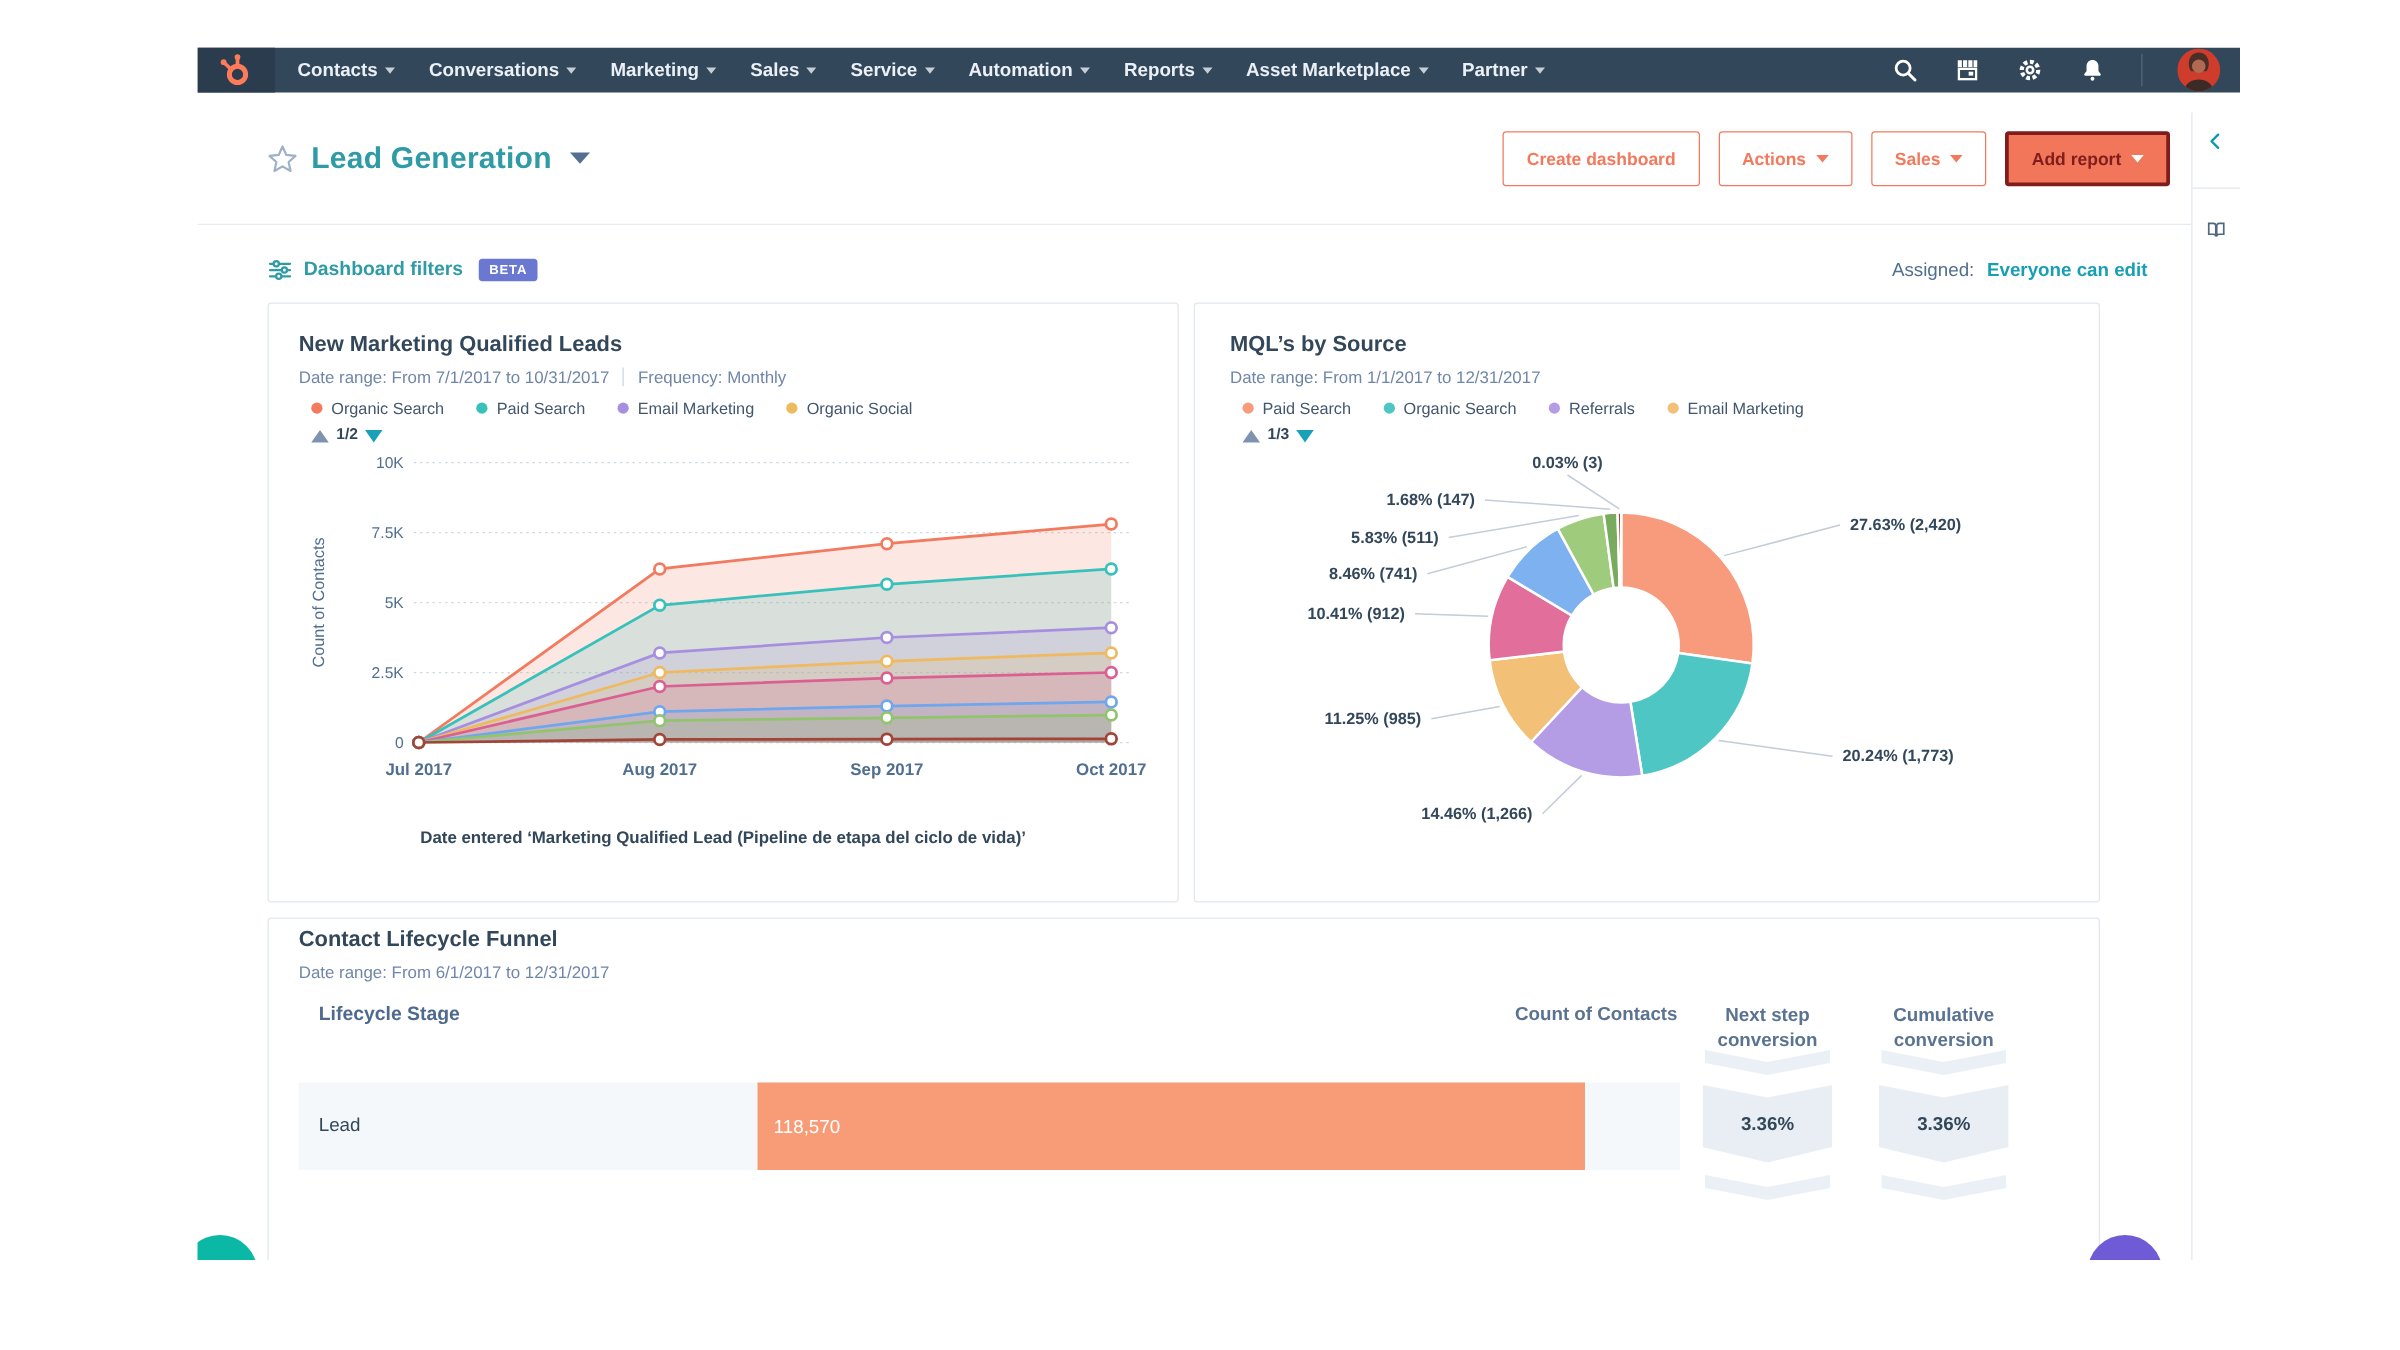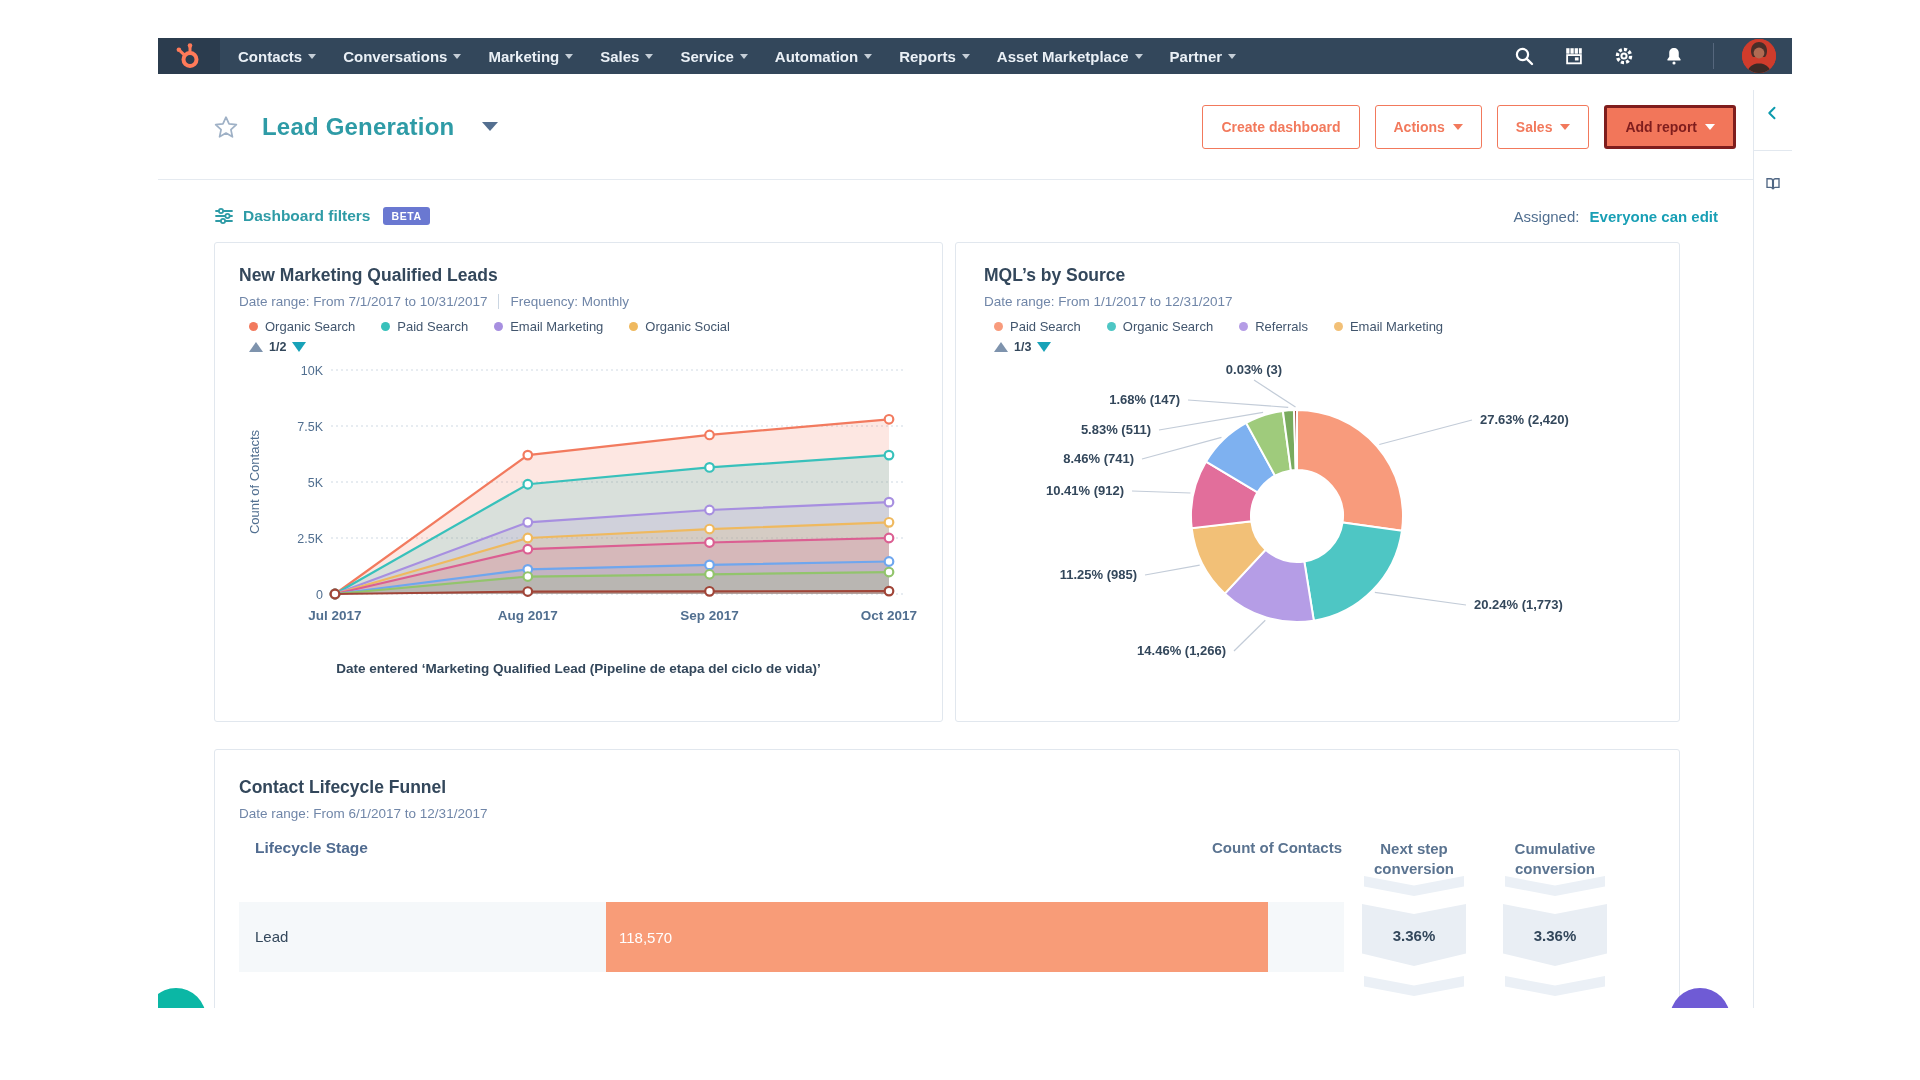"Lead Generation" .title-wrap { gap: 24px -> 11px }
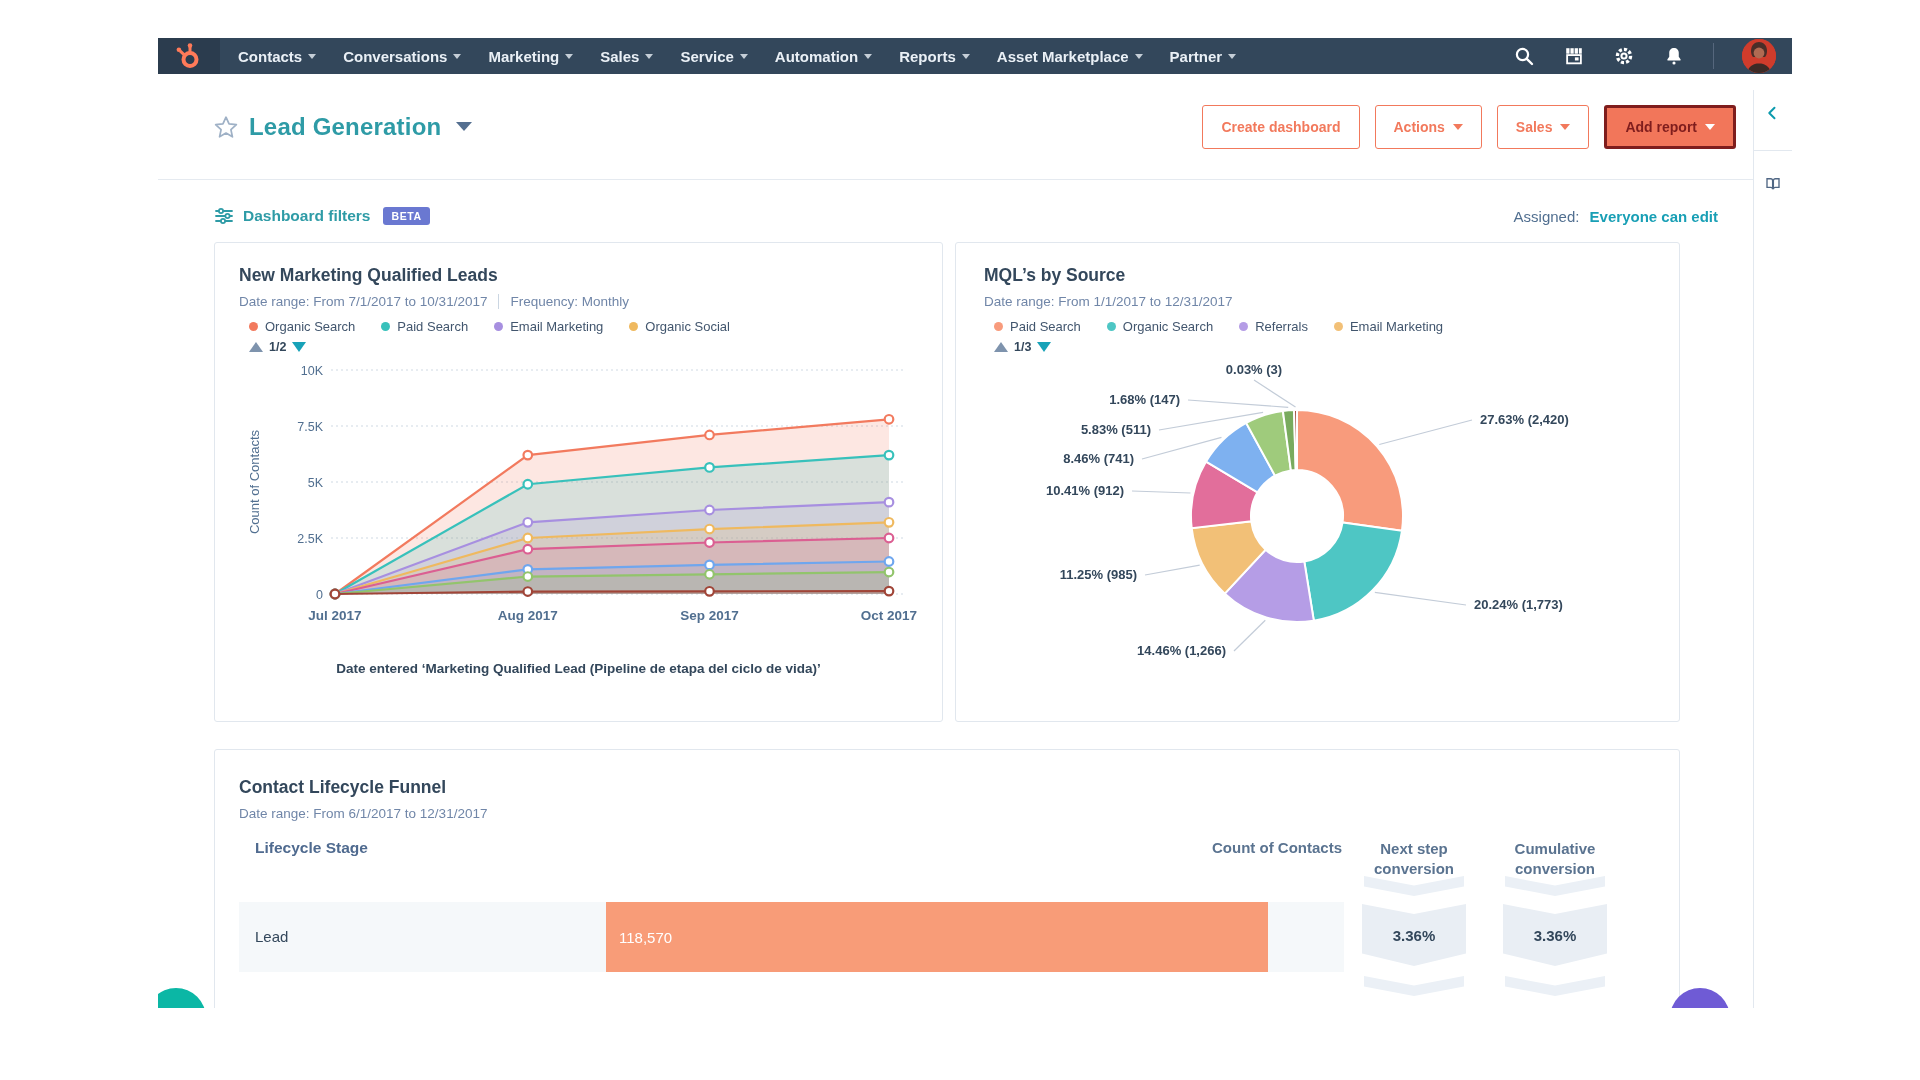"1/2" .pager { align-items: center -> flex-end }
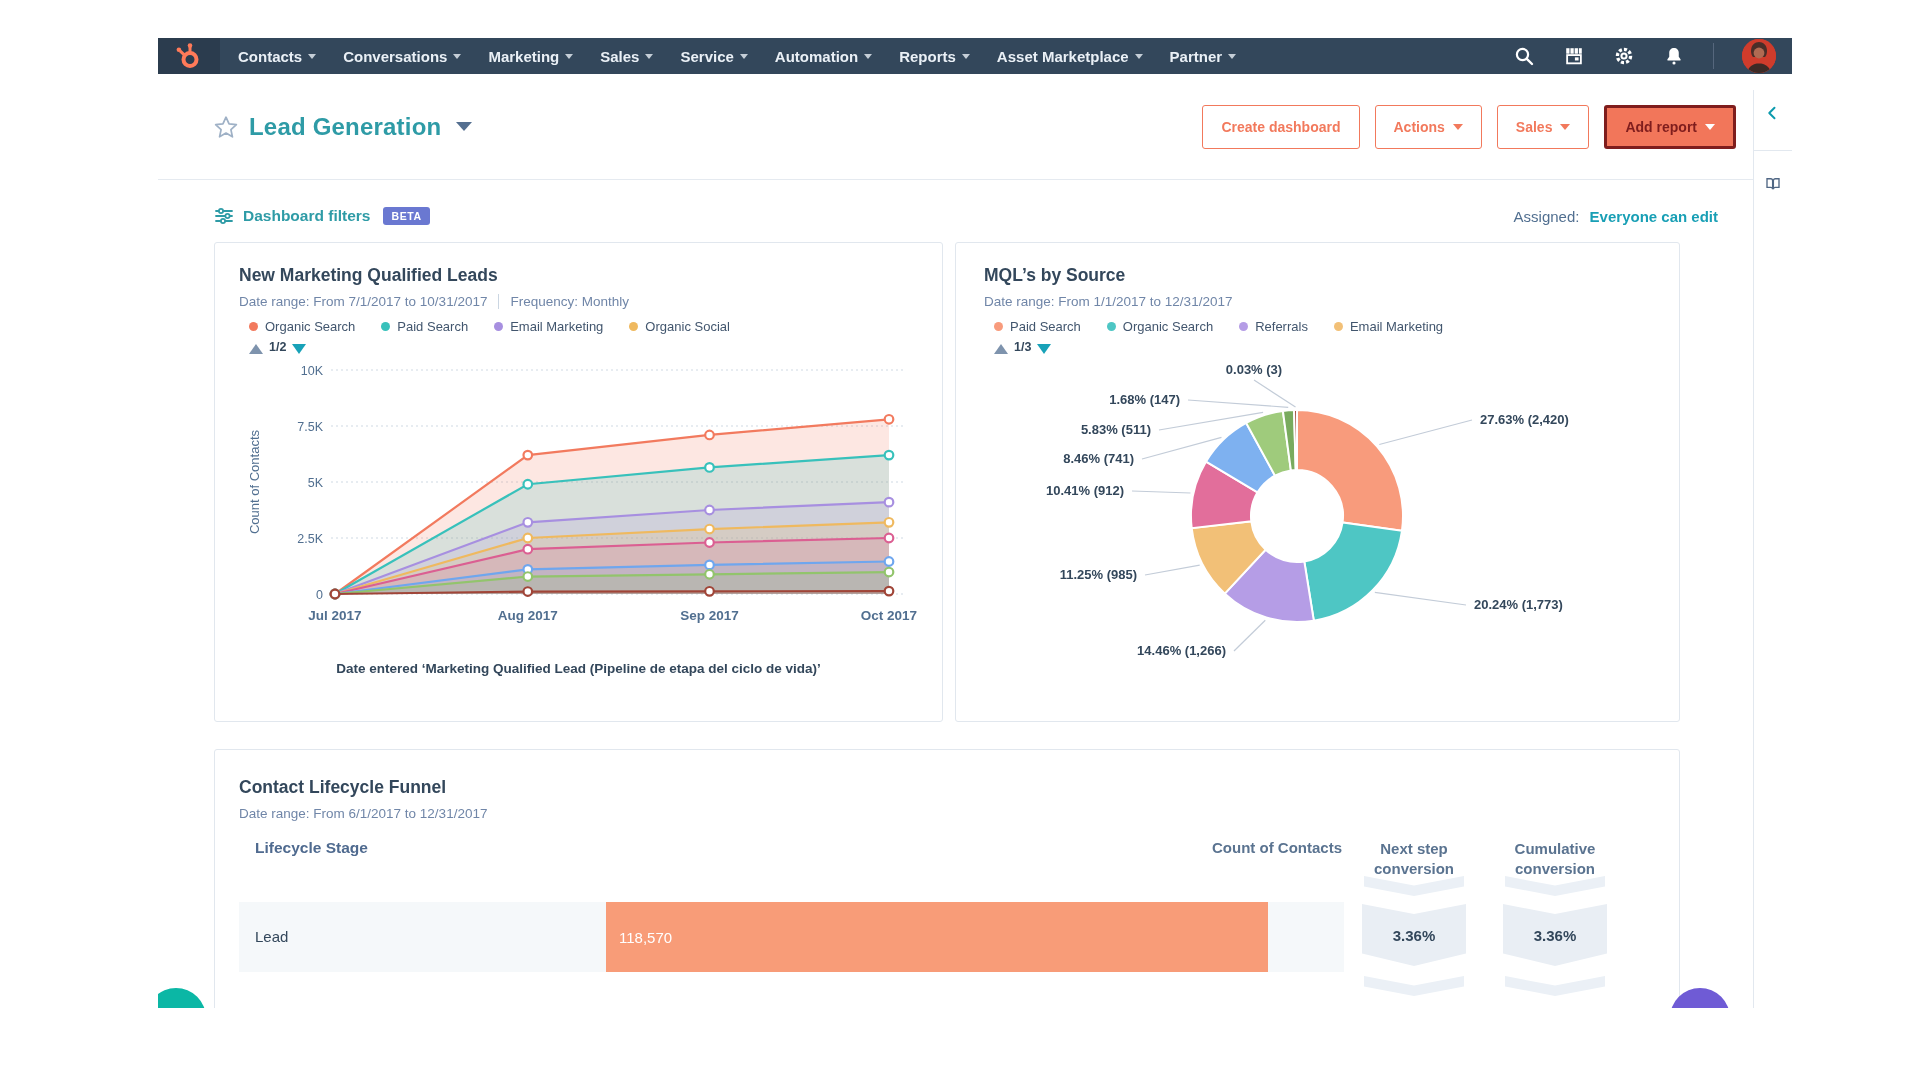"Contact Lifecycle Funnel" .card-funnel { margin-top: 27px -> 12px; padding: 27px 24px -> 6px 24px }
